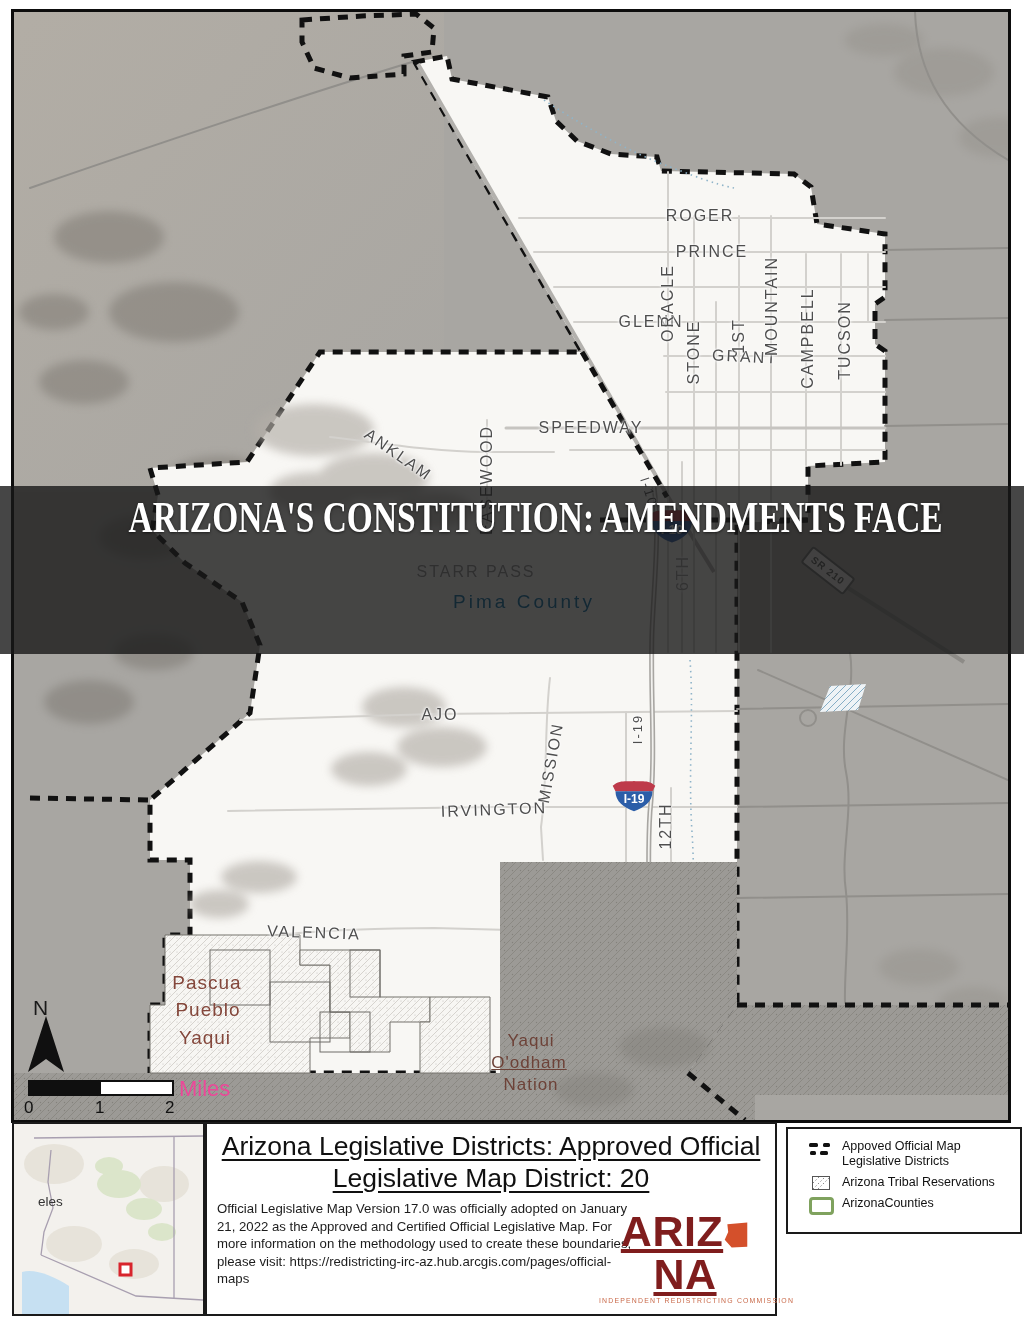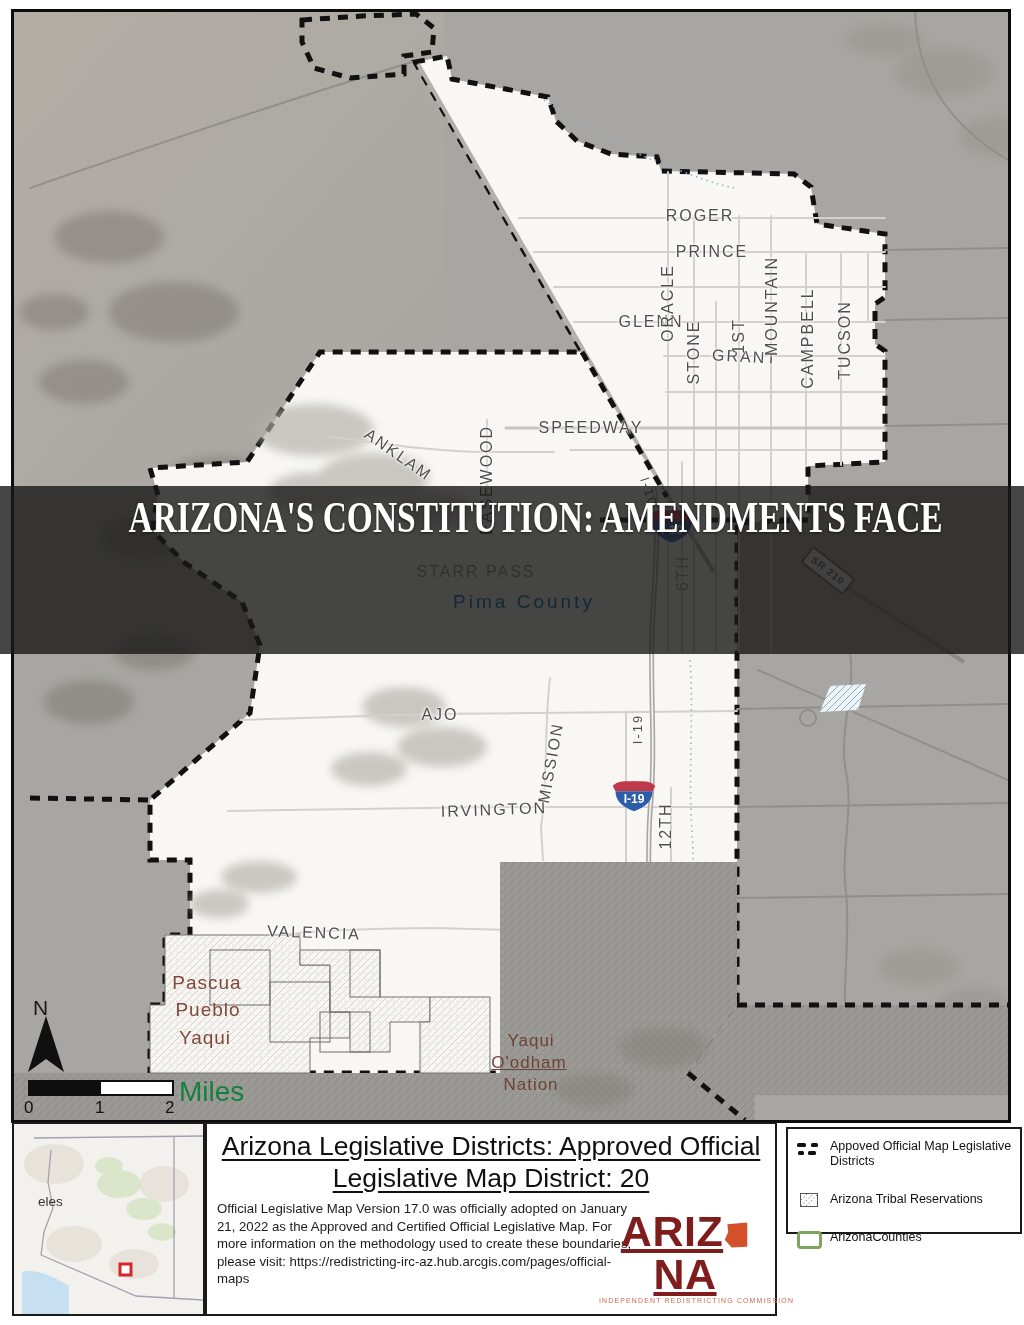"Miles" .miles { color: #15803d -> #ec4899; font-size: 28px -> 22px }
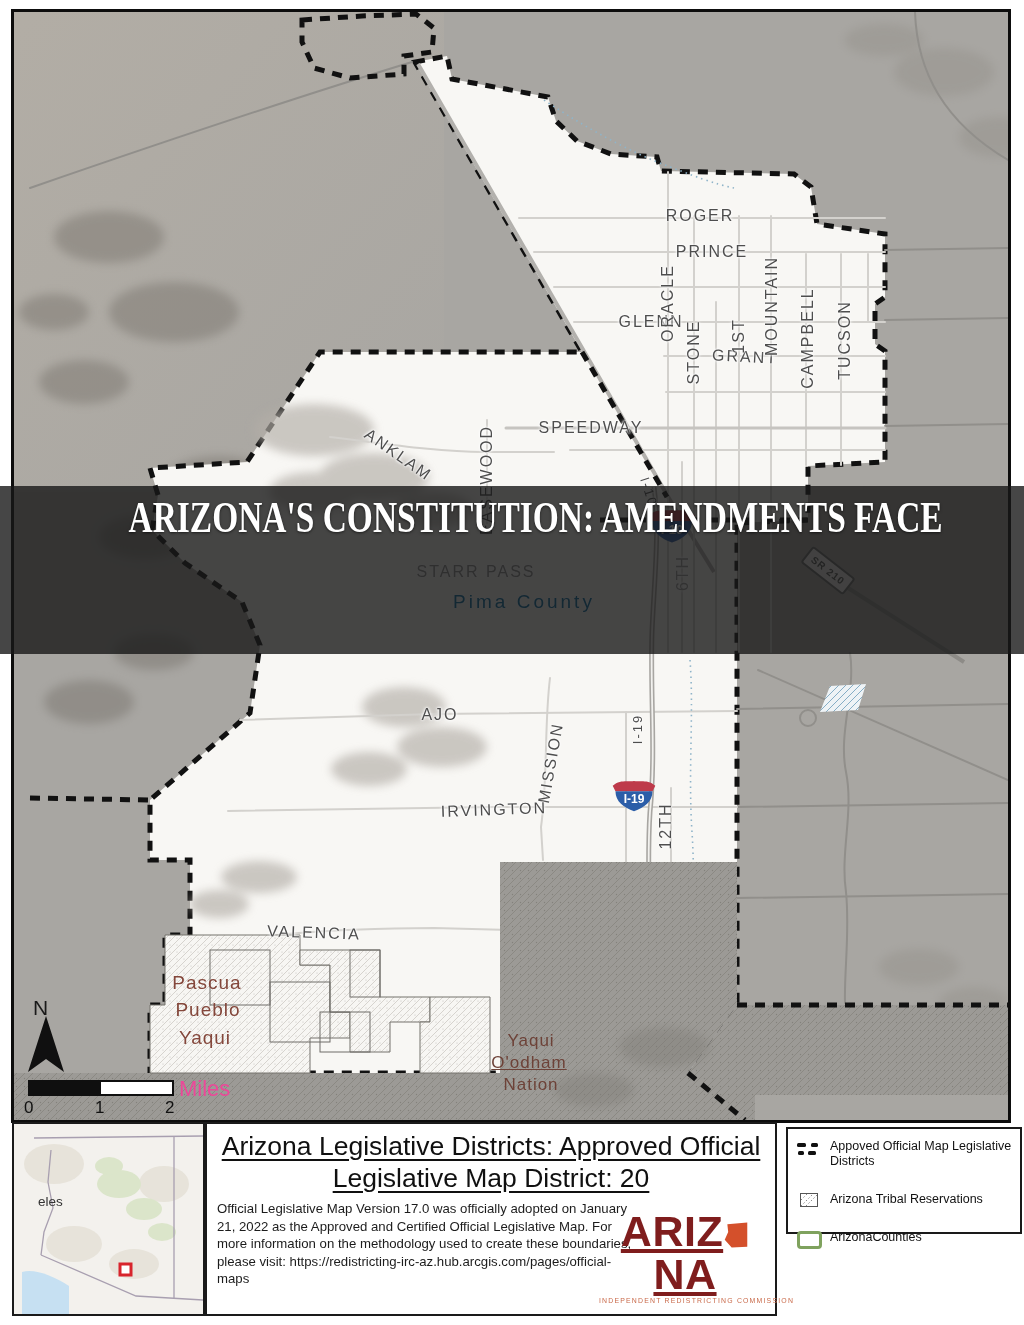"Appoved Official Map Legislative" .legend-items { gap: 23px -> 6px; margin-left: none -> 12px }
